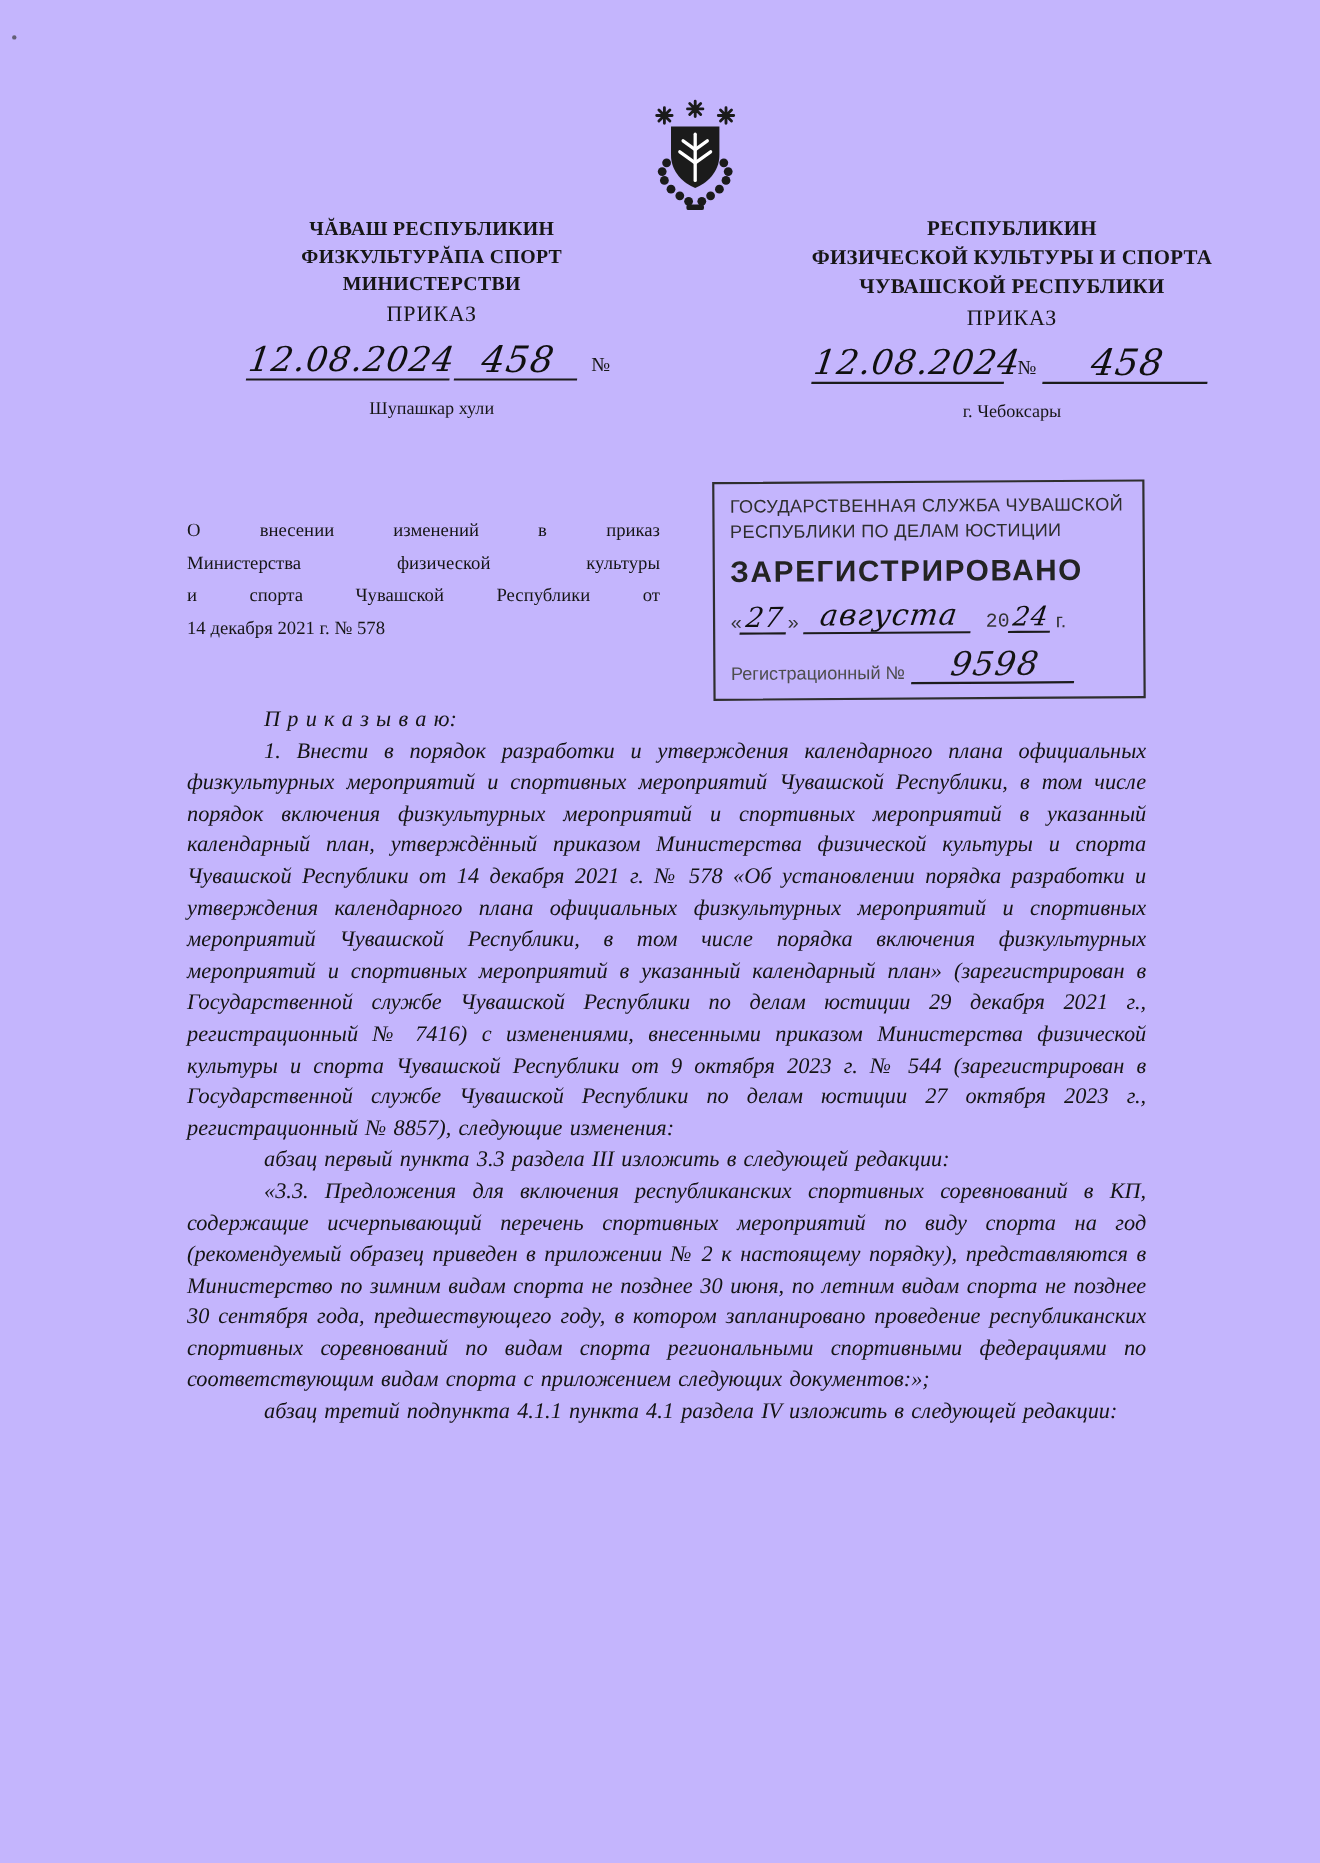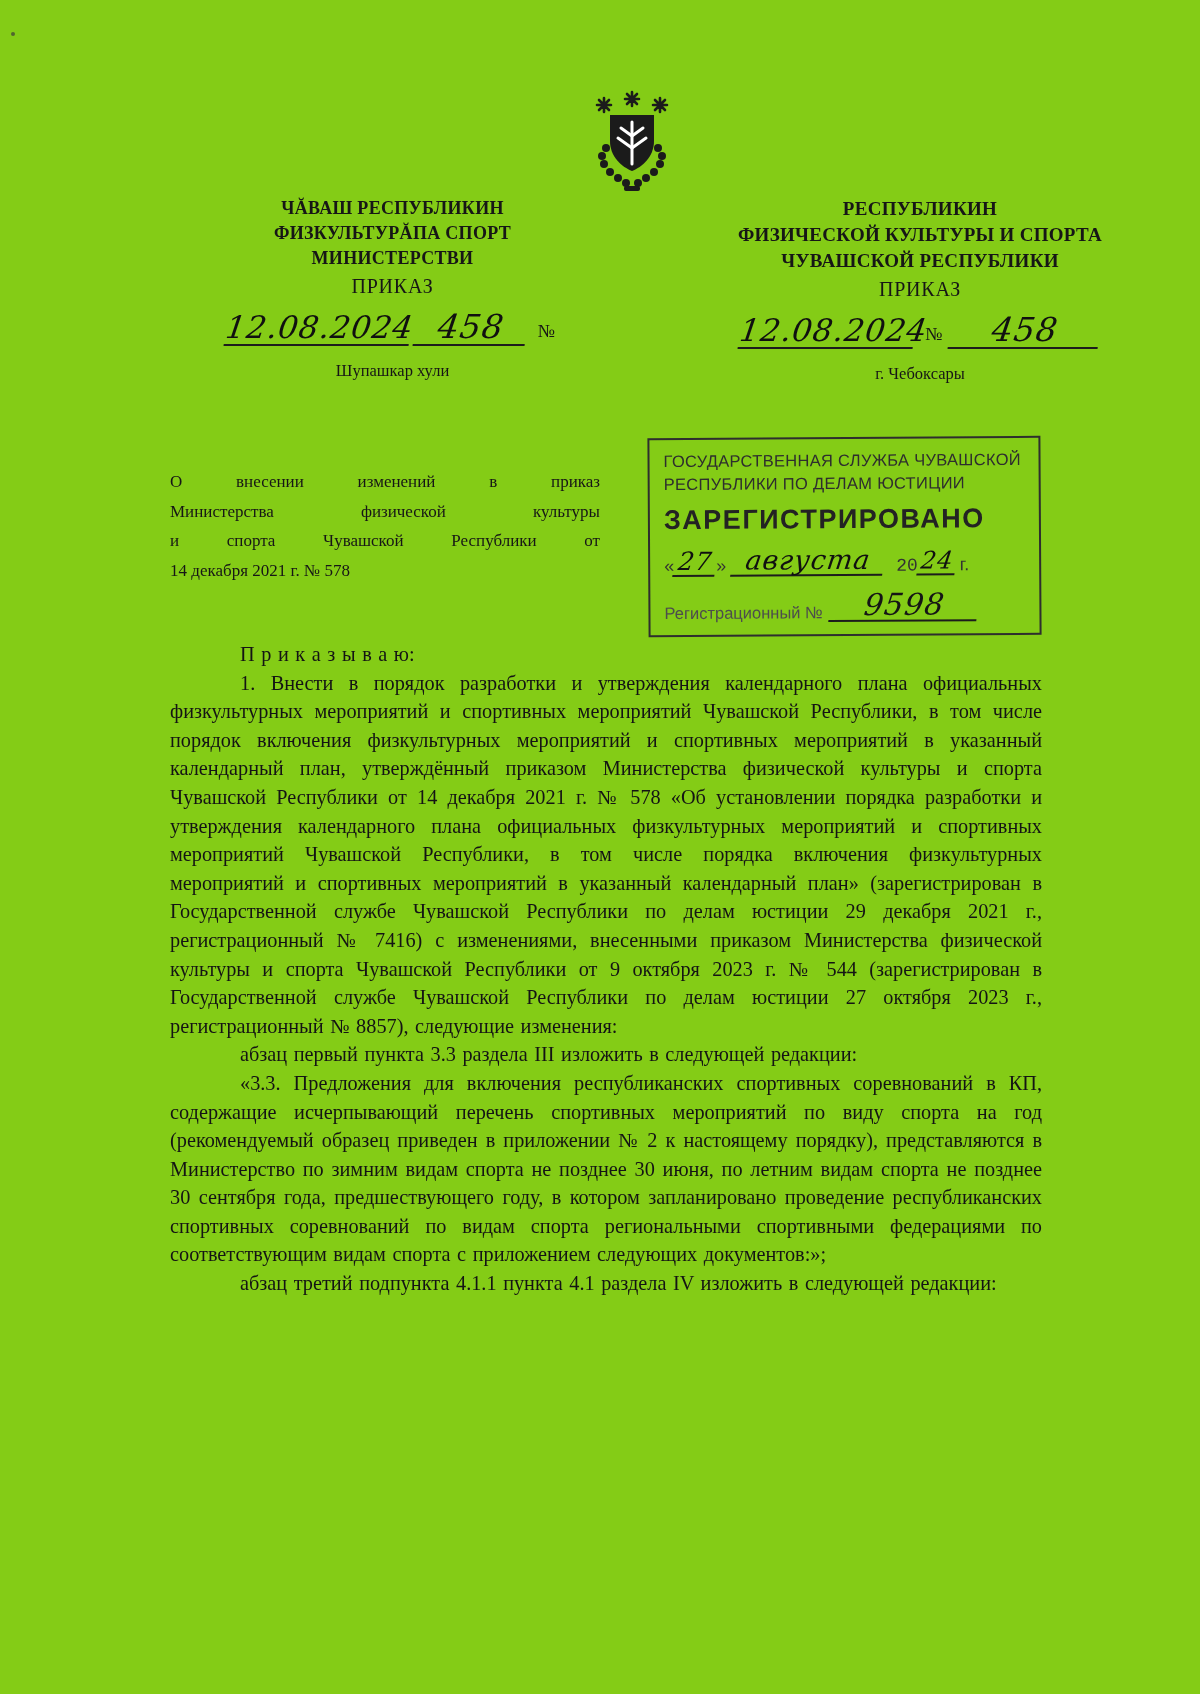"ЧĂВАШ РЕСПУБЛИКИН" .page { background: #84cc16 -> #c4b5fd }
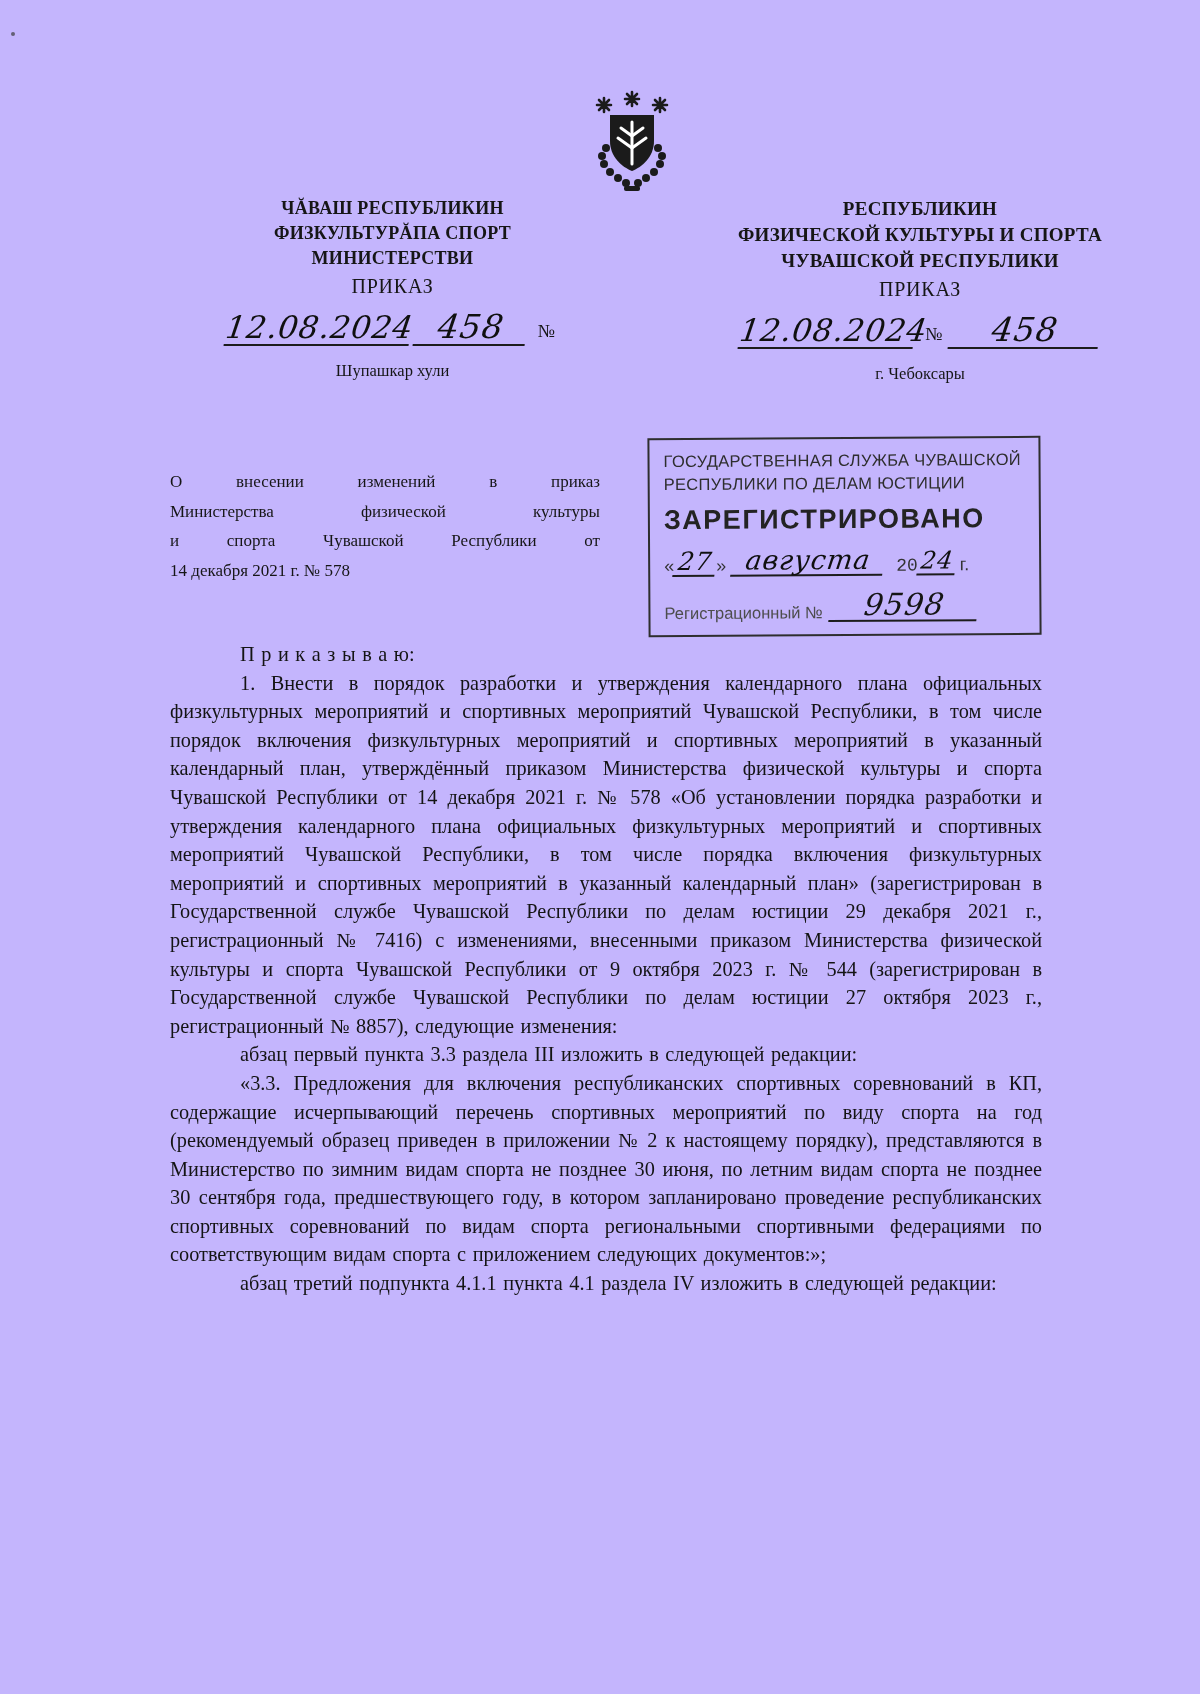"П р и к а" .doc-body p { font-style: none -> italic }
